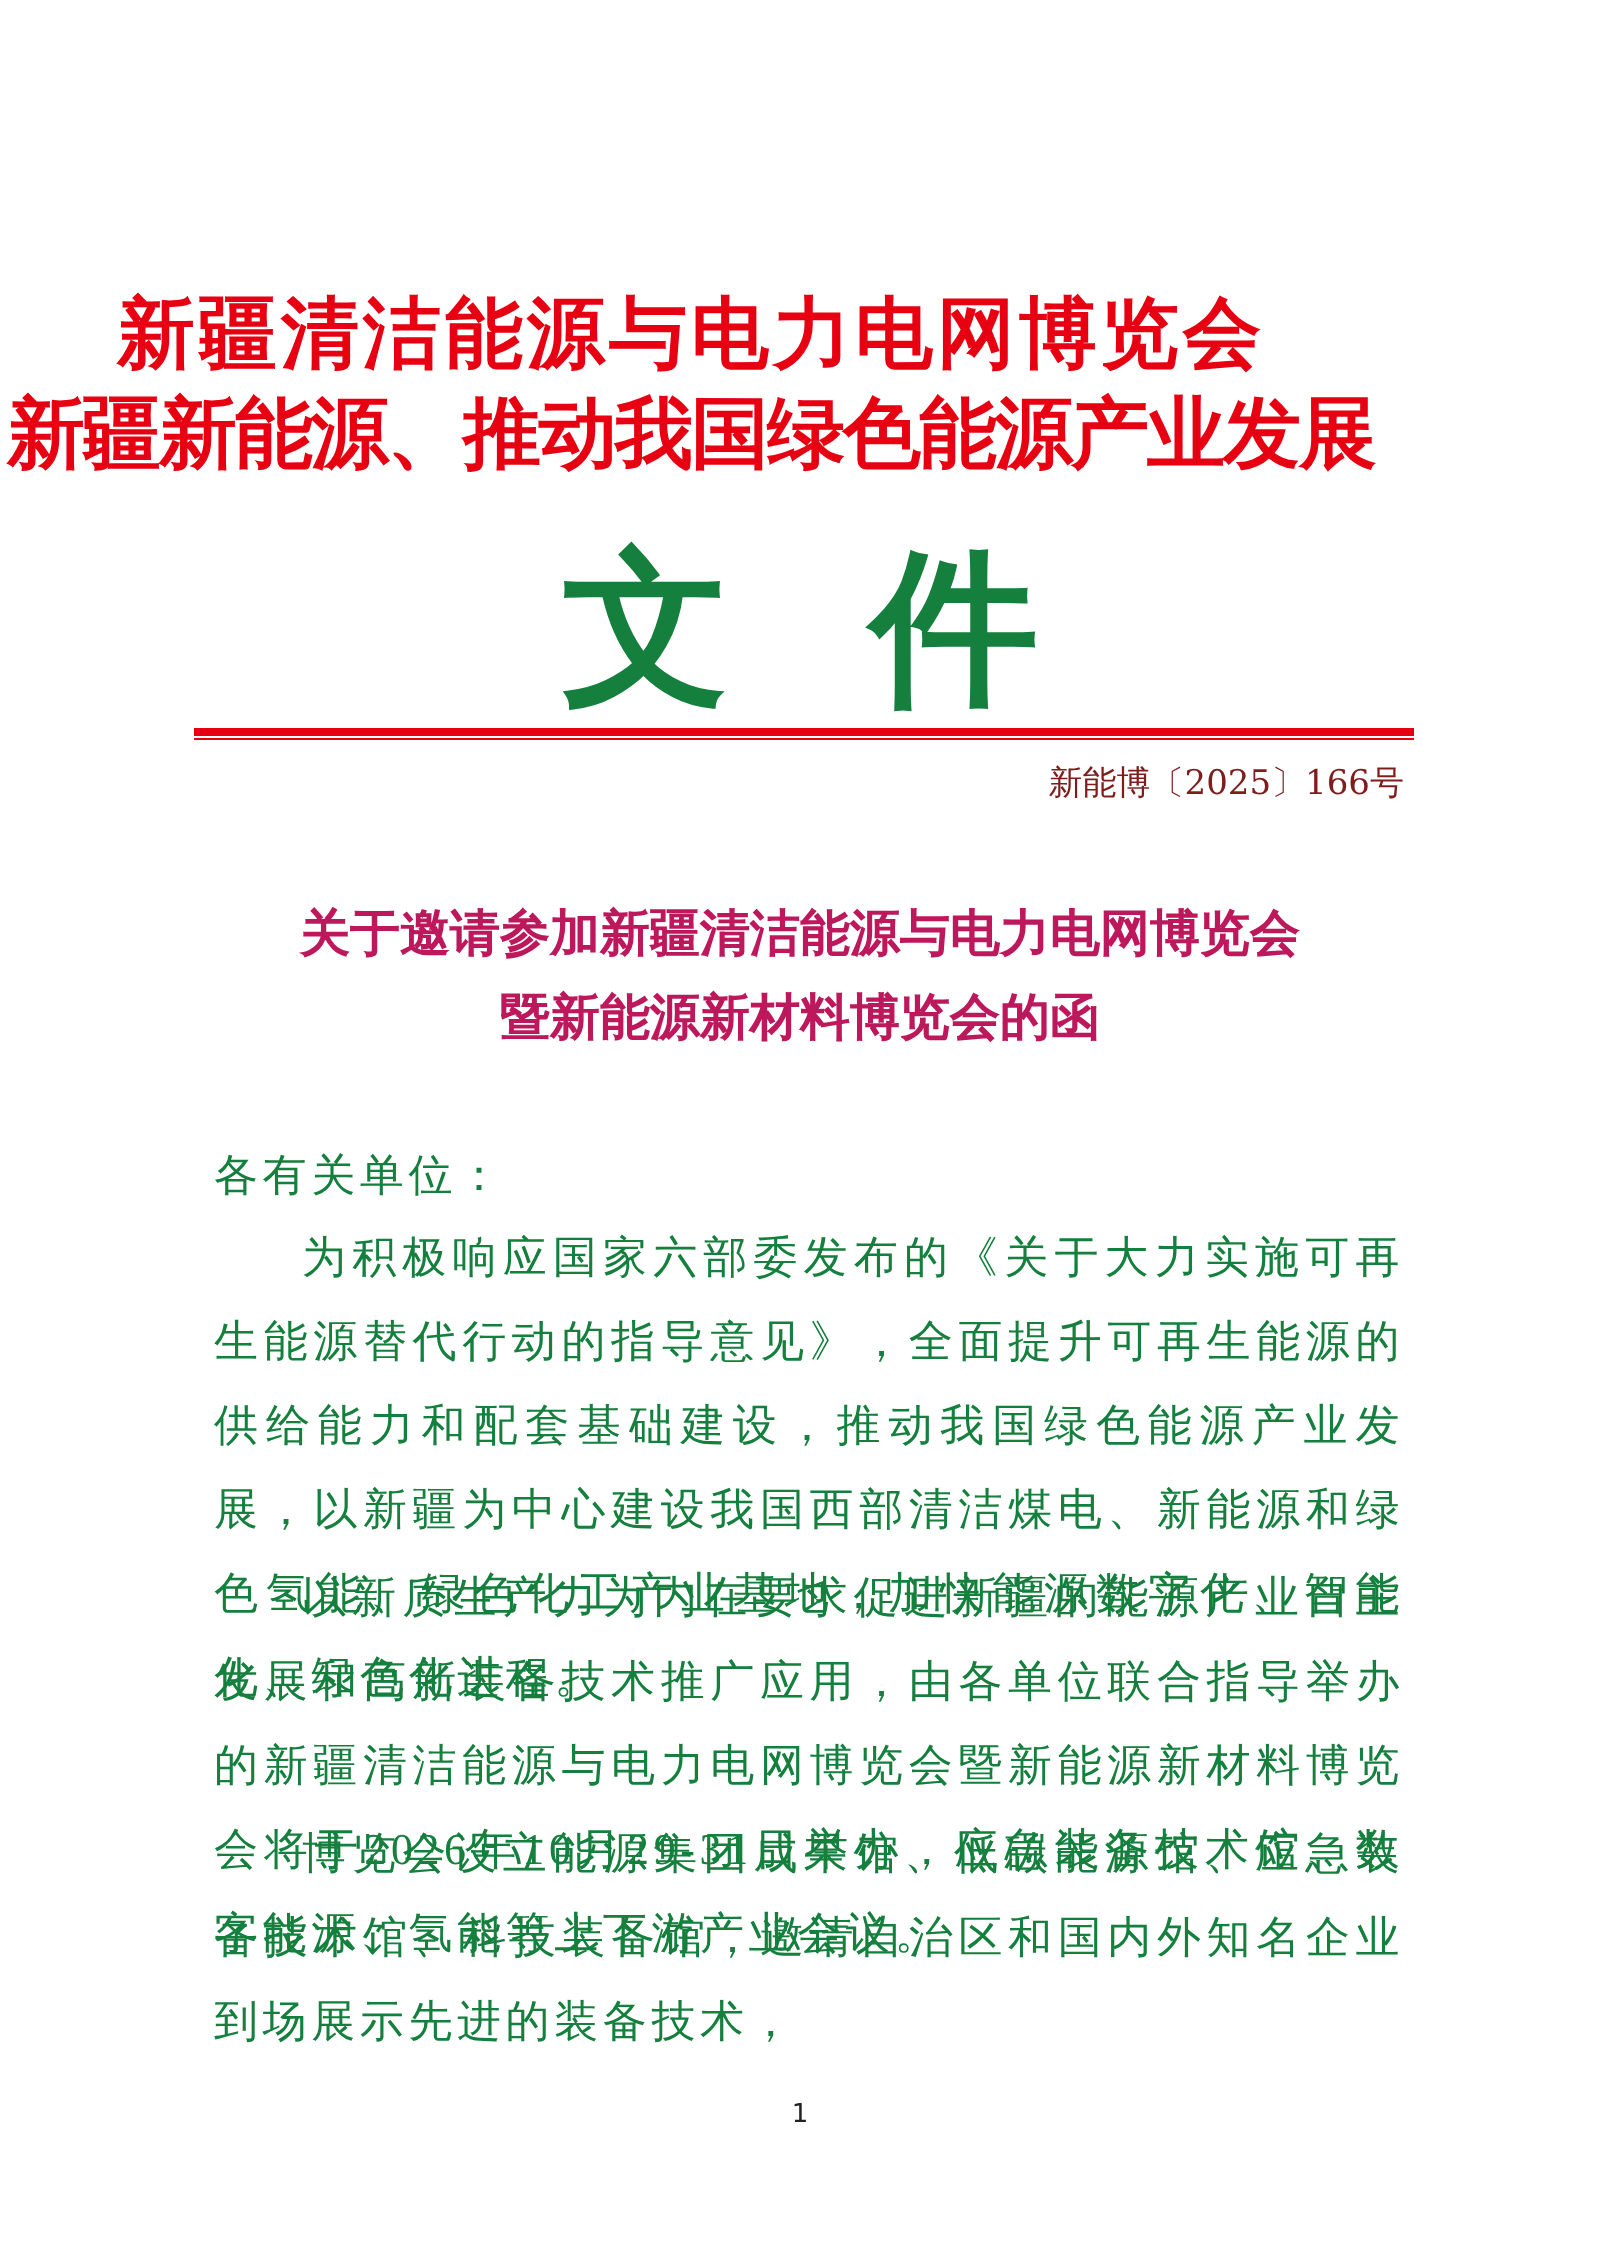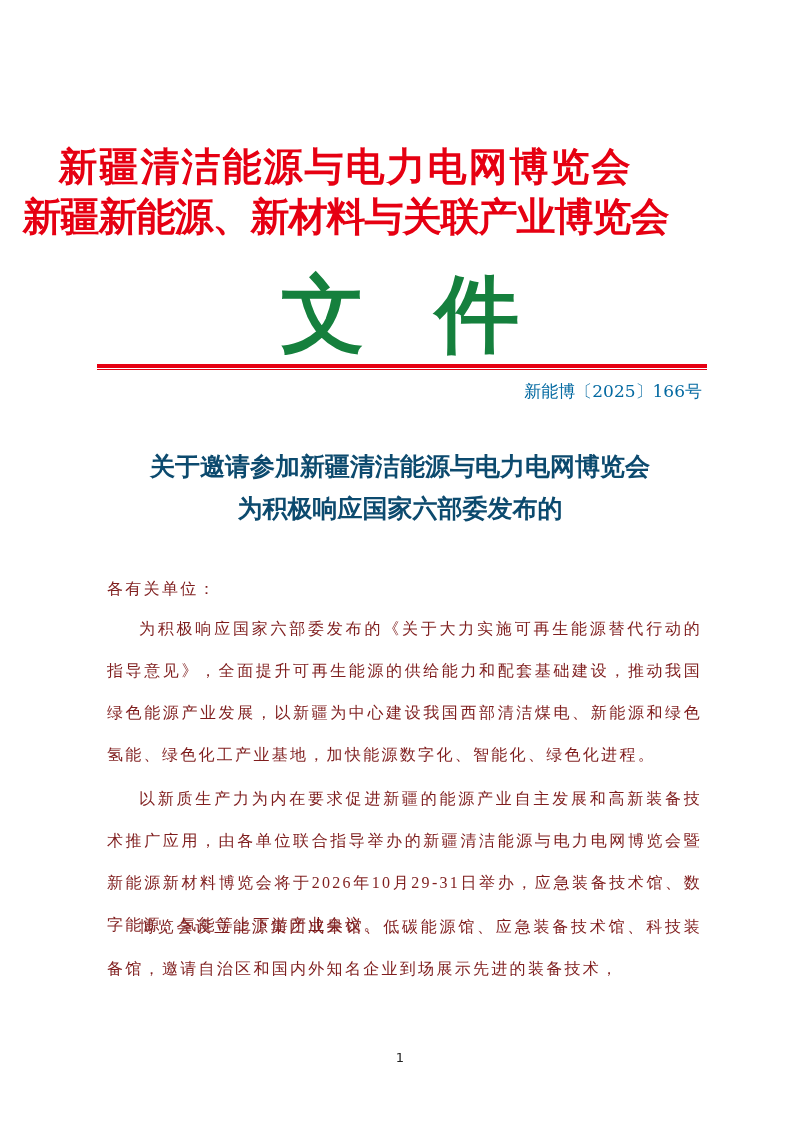"新疆新能源、新材料与关联产业博览会" div.header-line { text: 新材料与关联产业博览会 -> 推动我国绿色能源产业发展 }
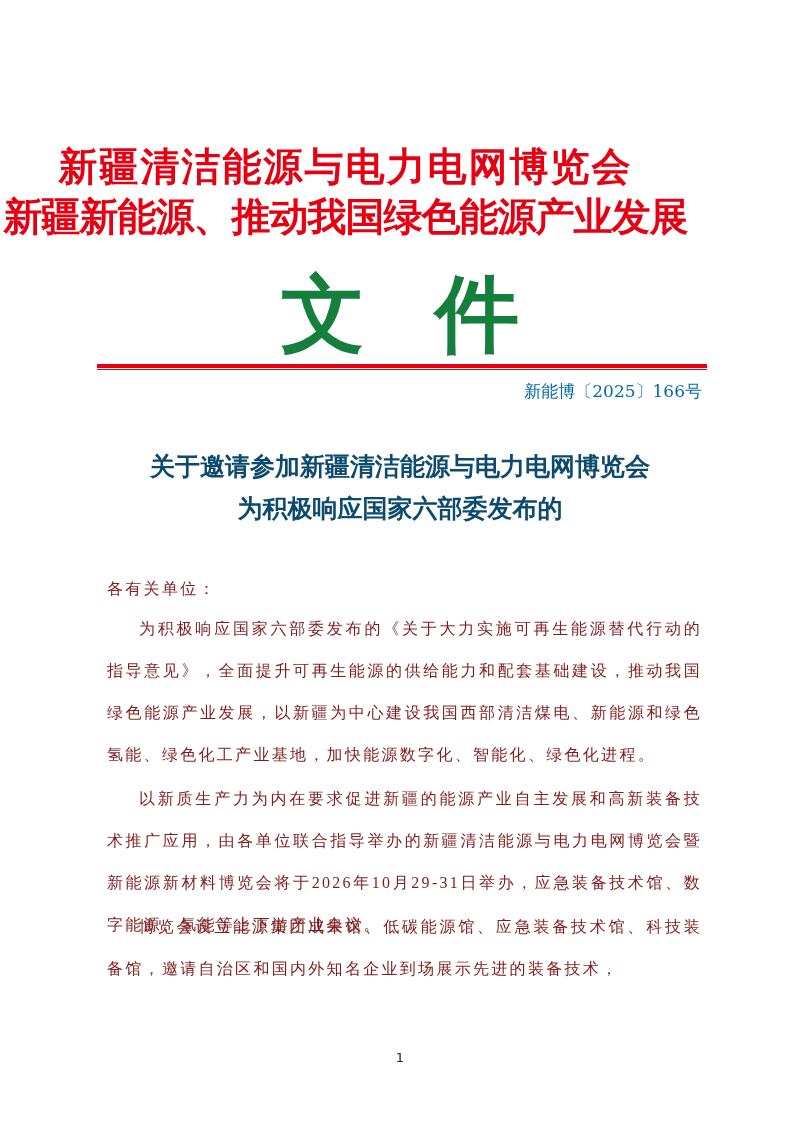"新能博〔2025〕166号" #docno { color: #0369a1 -> #7f1d1d }
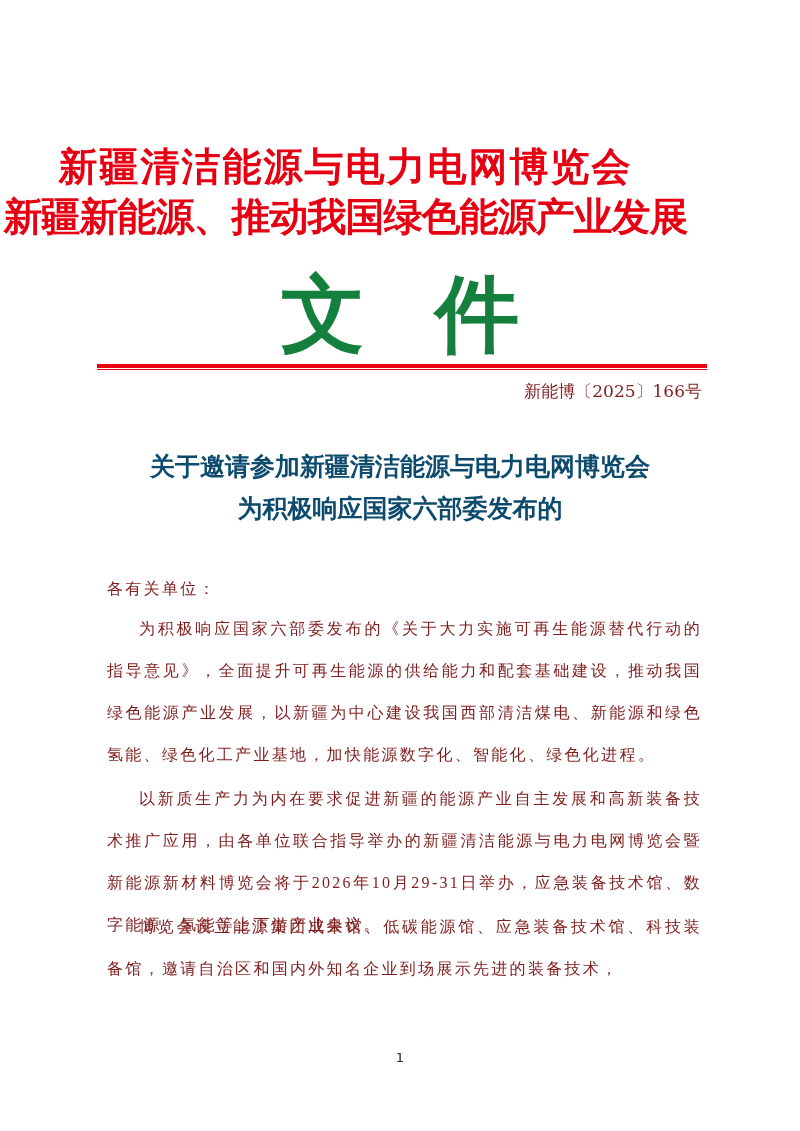"关于邀请参加新疆清洁能源与电力电网博览会" .title { color: #0c4a6e -> #be185d }
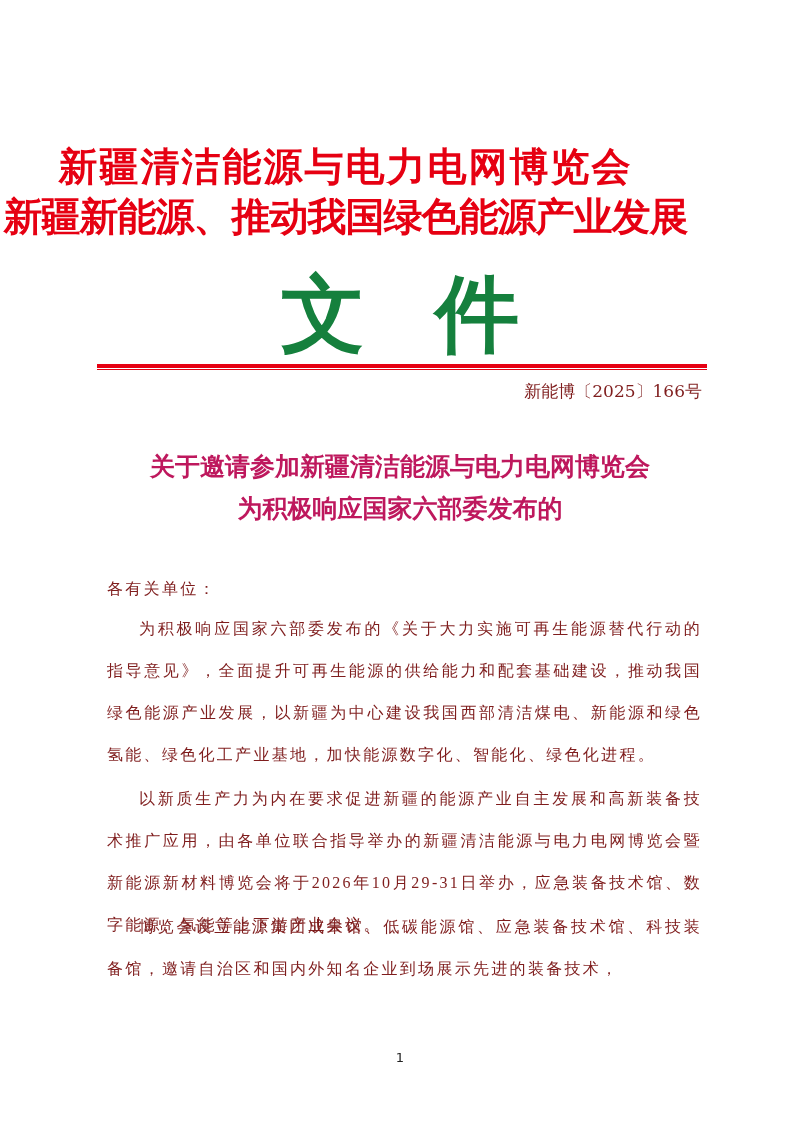"为积极响应国家六部委发布的" div.title { text: 为积极响应国家六部委发布的 -> 暨新能源新材料博览会的函 }
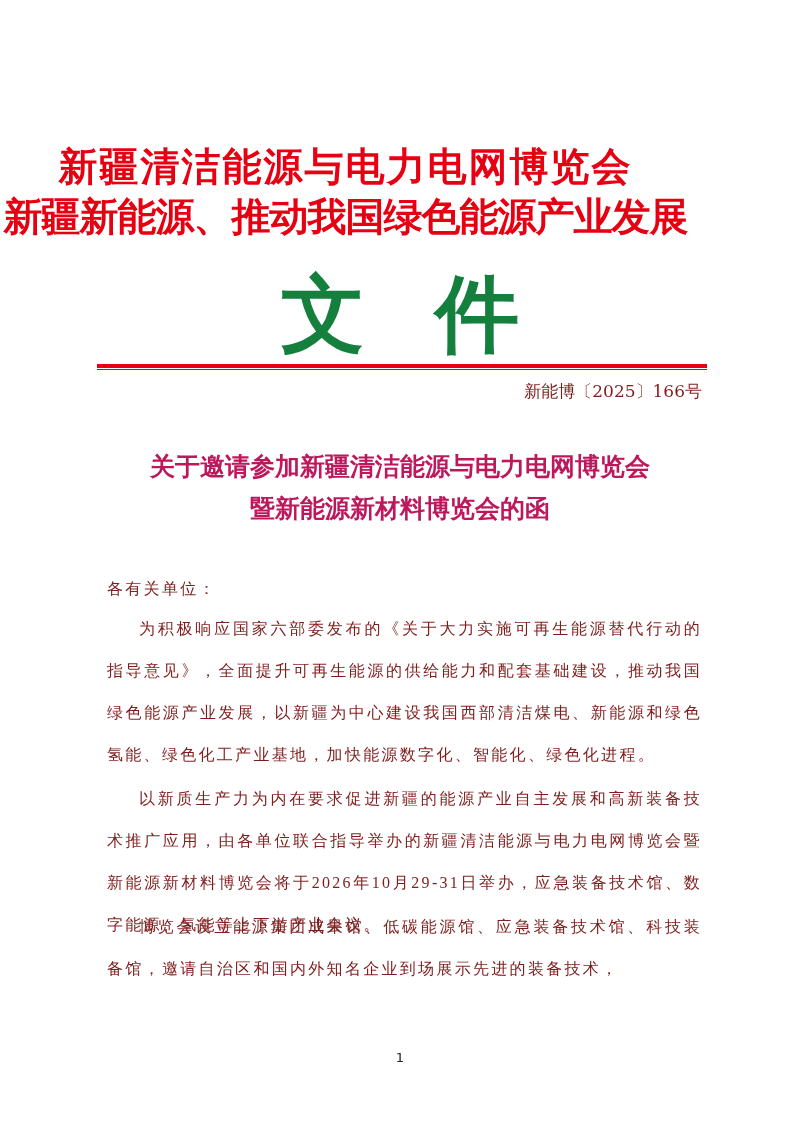"各有关单位：" .body-text { color: #7f1d1d -> #15803d; font-size: 16px -> 22px }
